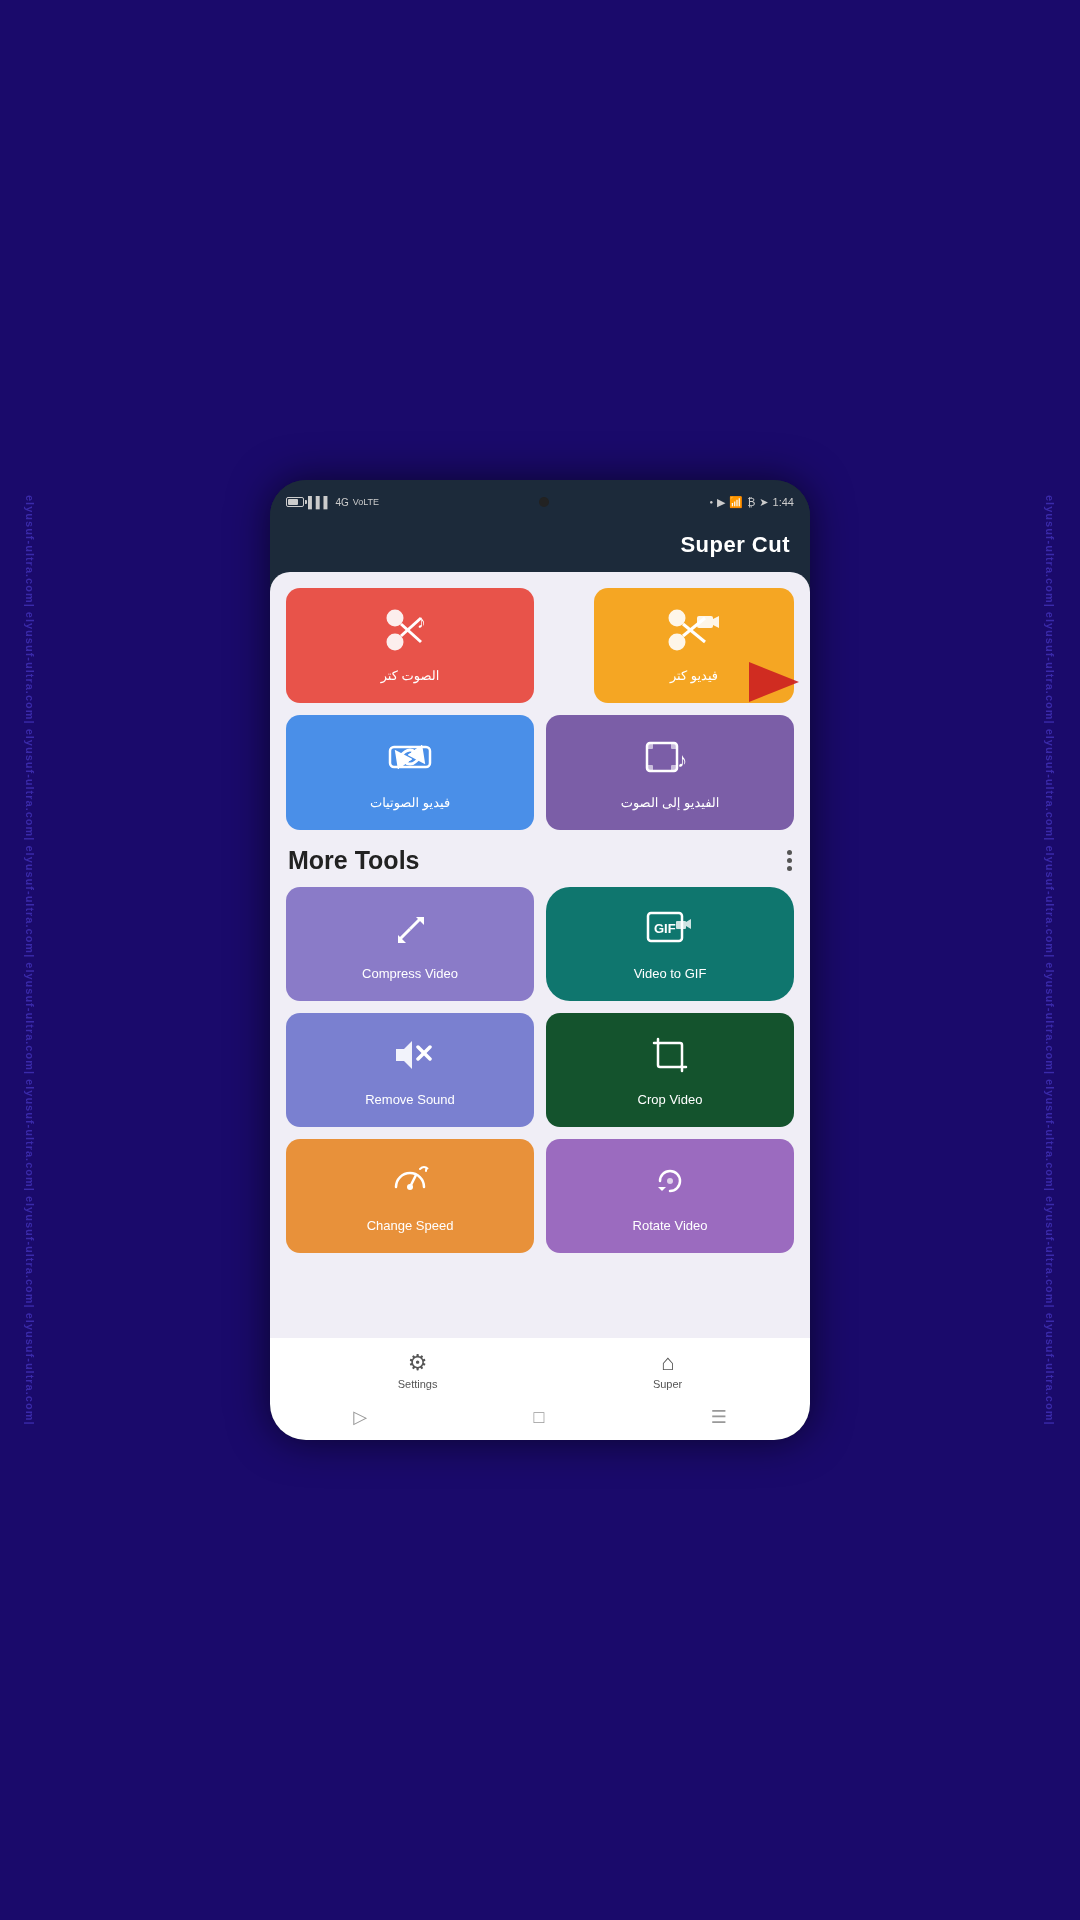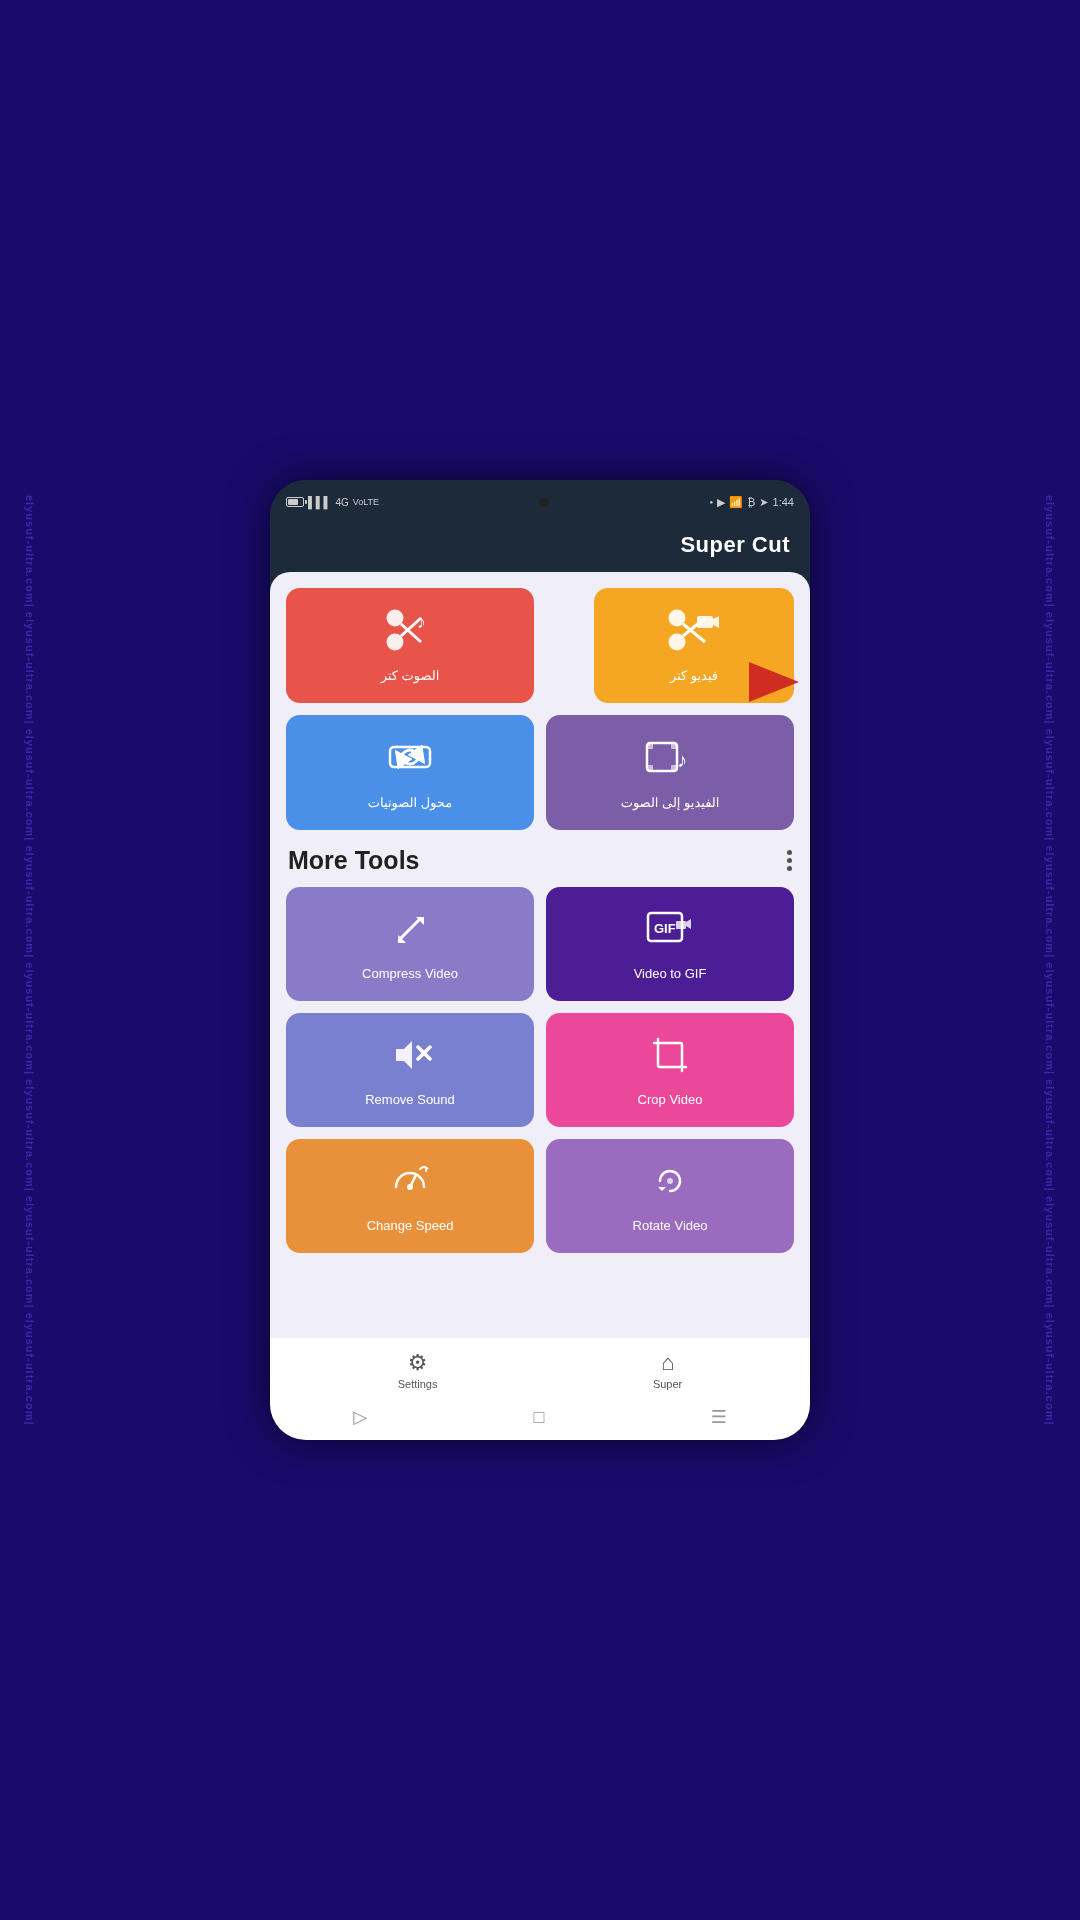"محول الصوتيات" div.tool-label { text: محول -> فيديو }
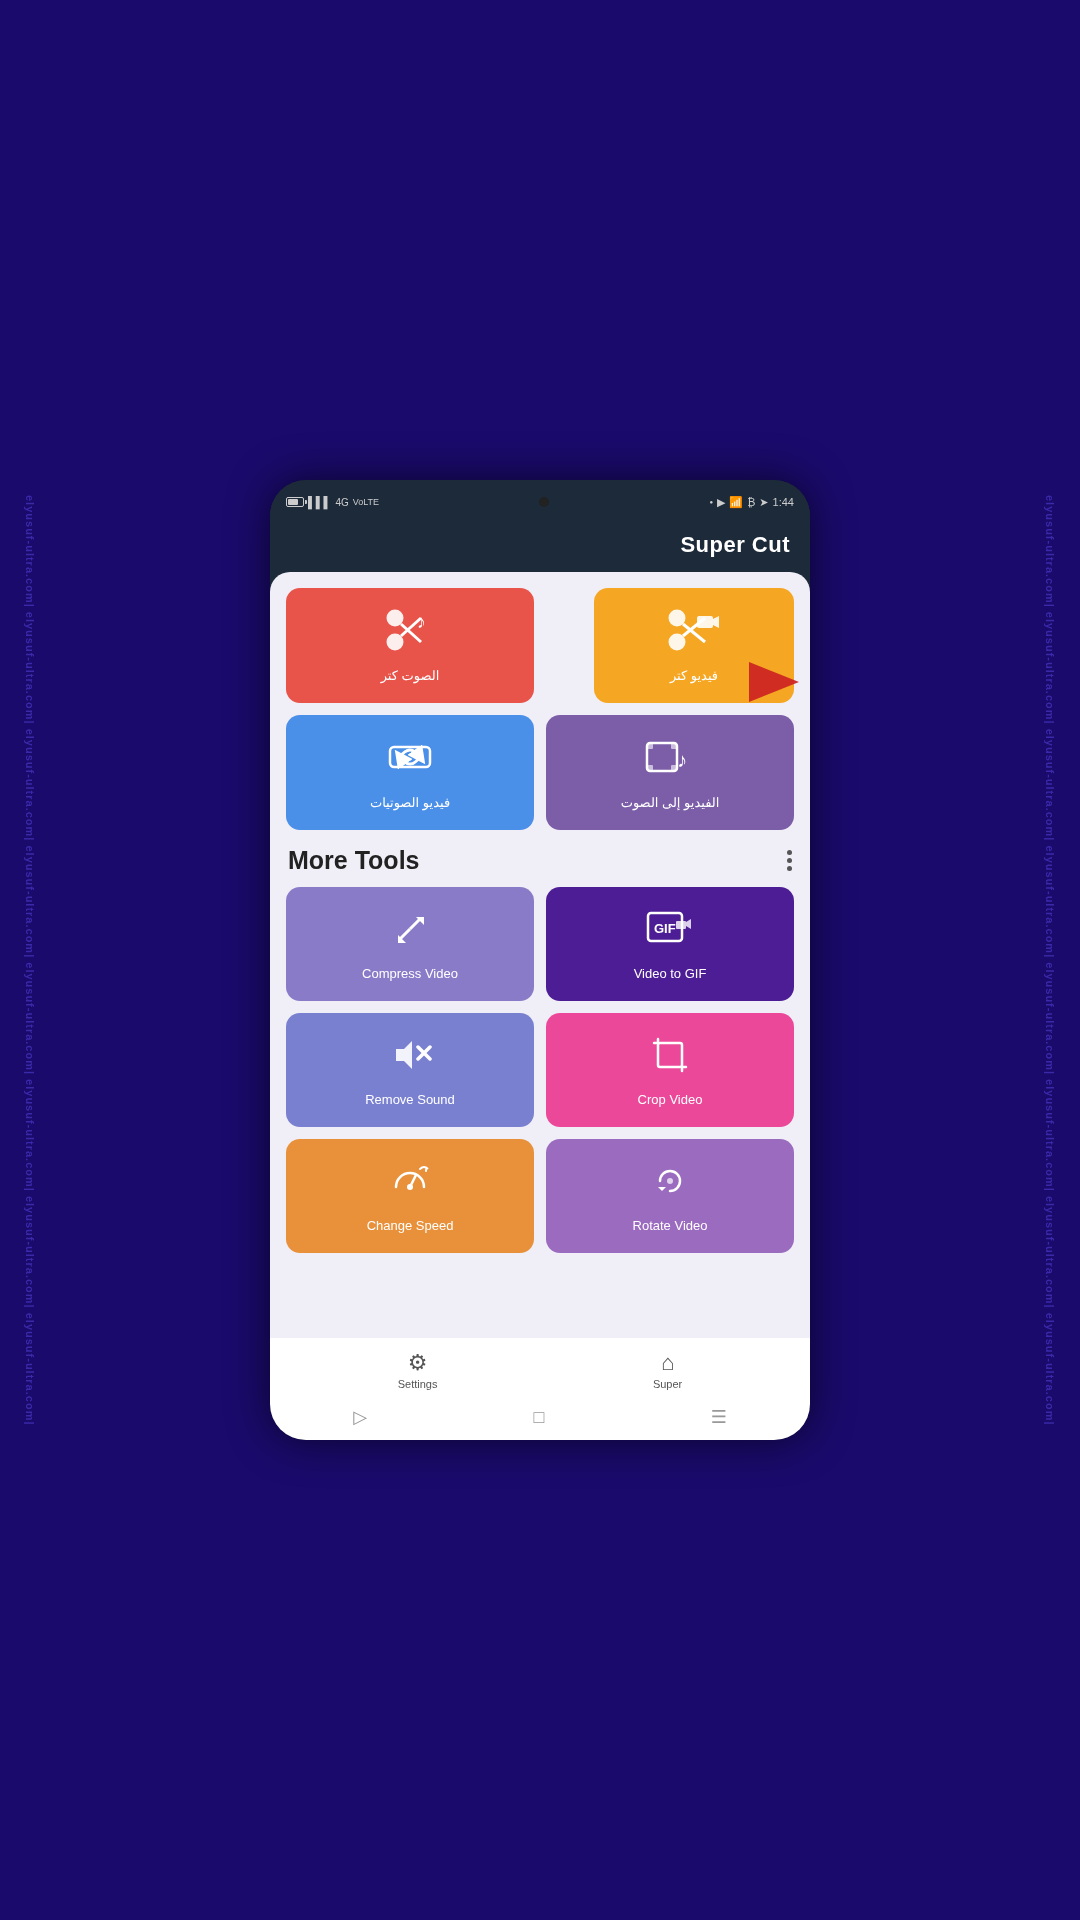"GIF" .card-pink { background: #4c1d95 -> #0f766e; border-radius: none -> 24px }
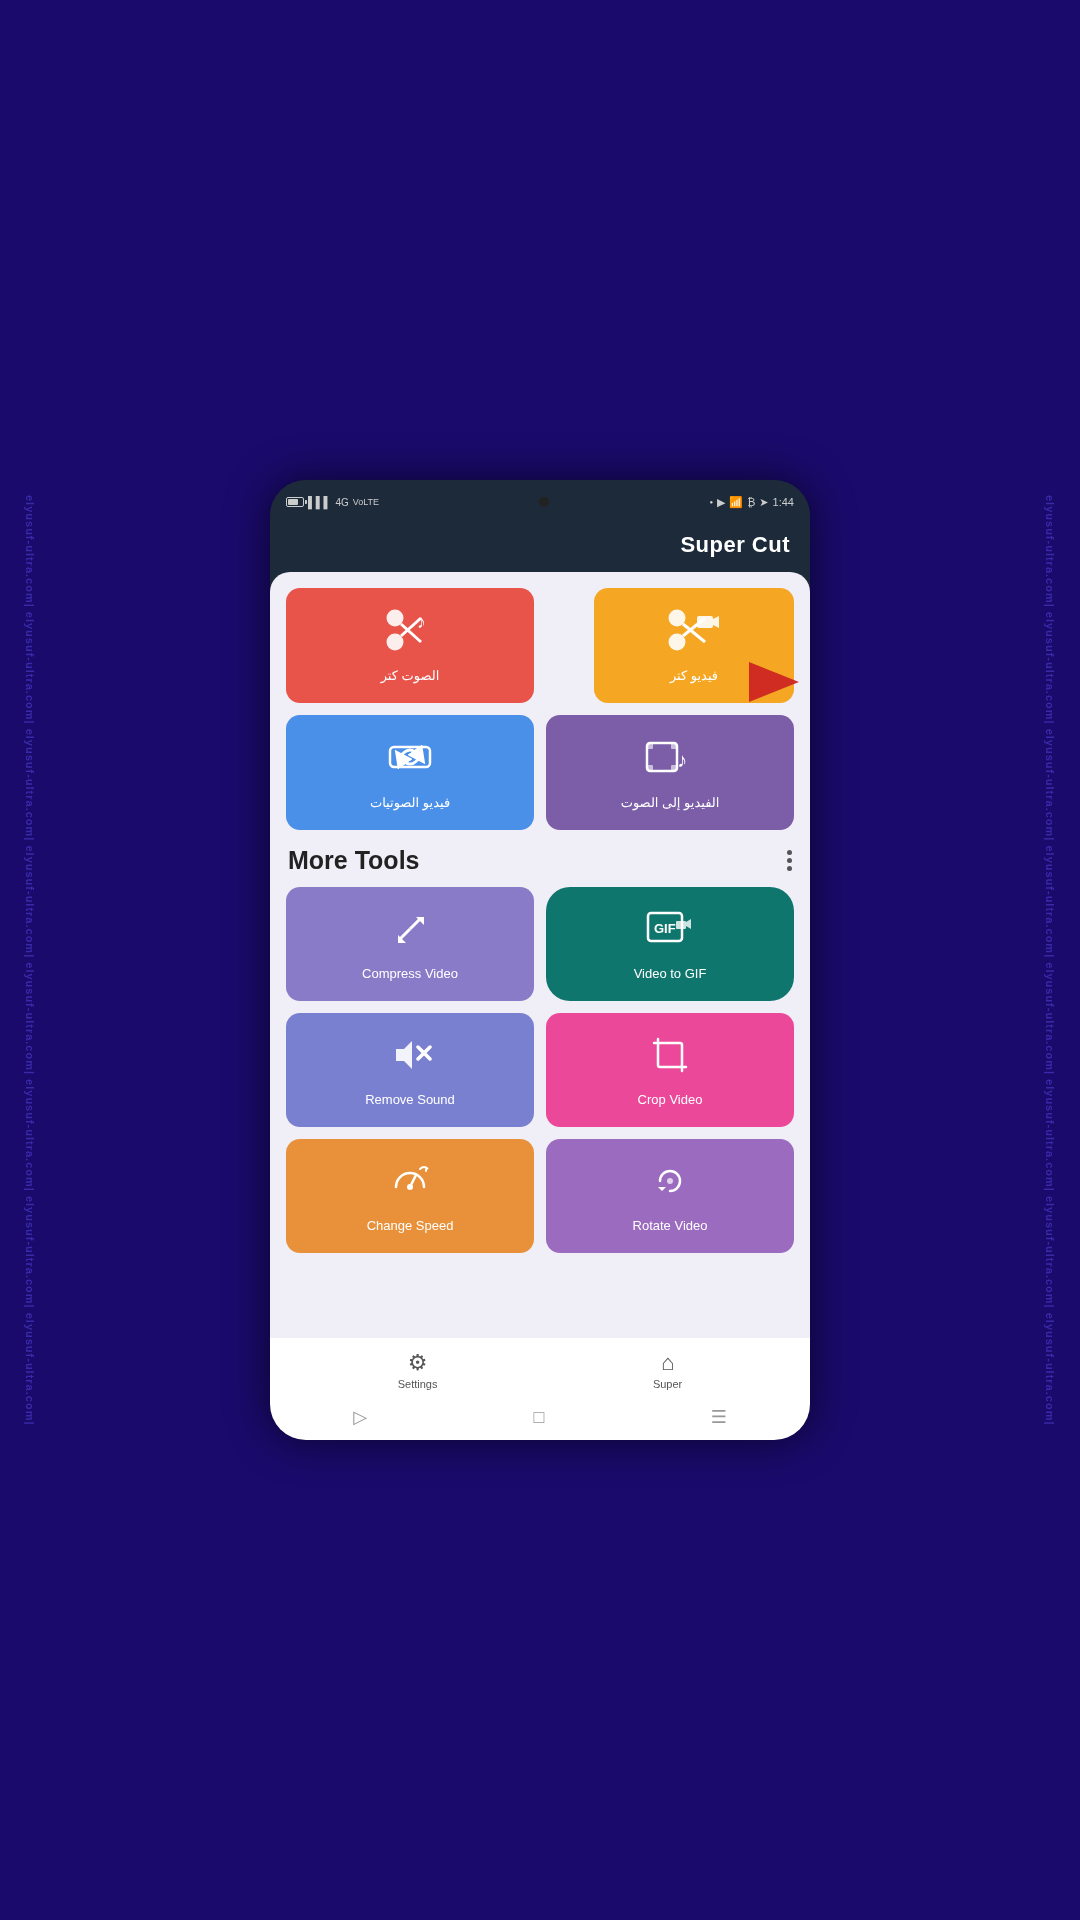"Crop Video" .card-teal { background: #ec4899 -> #14532d }
